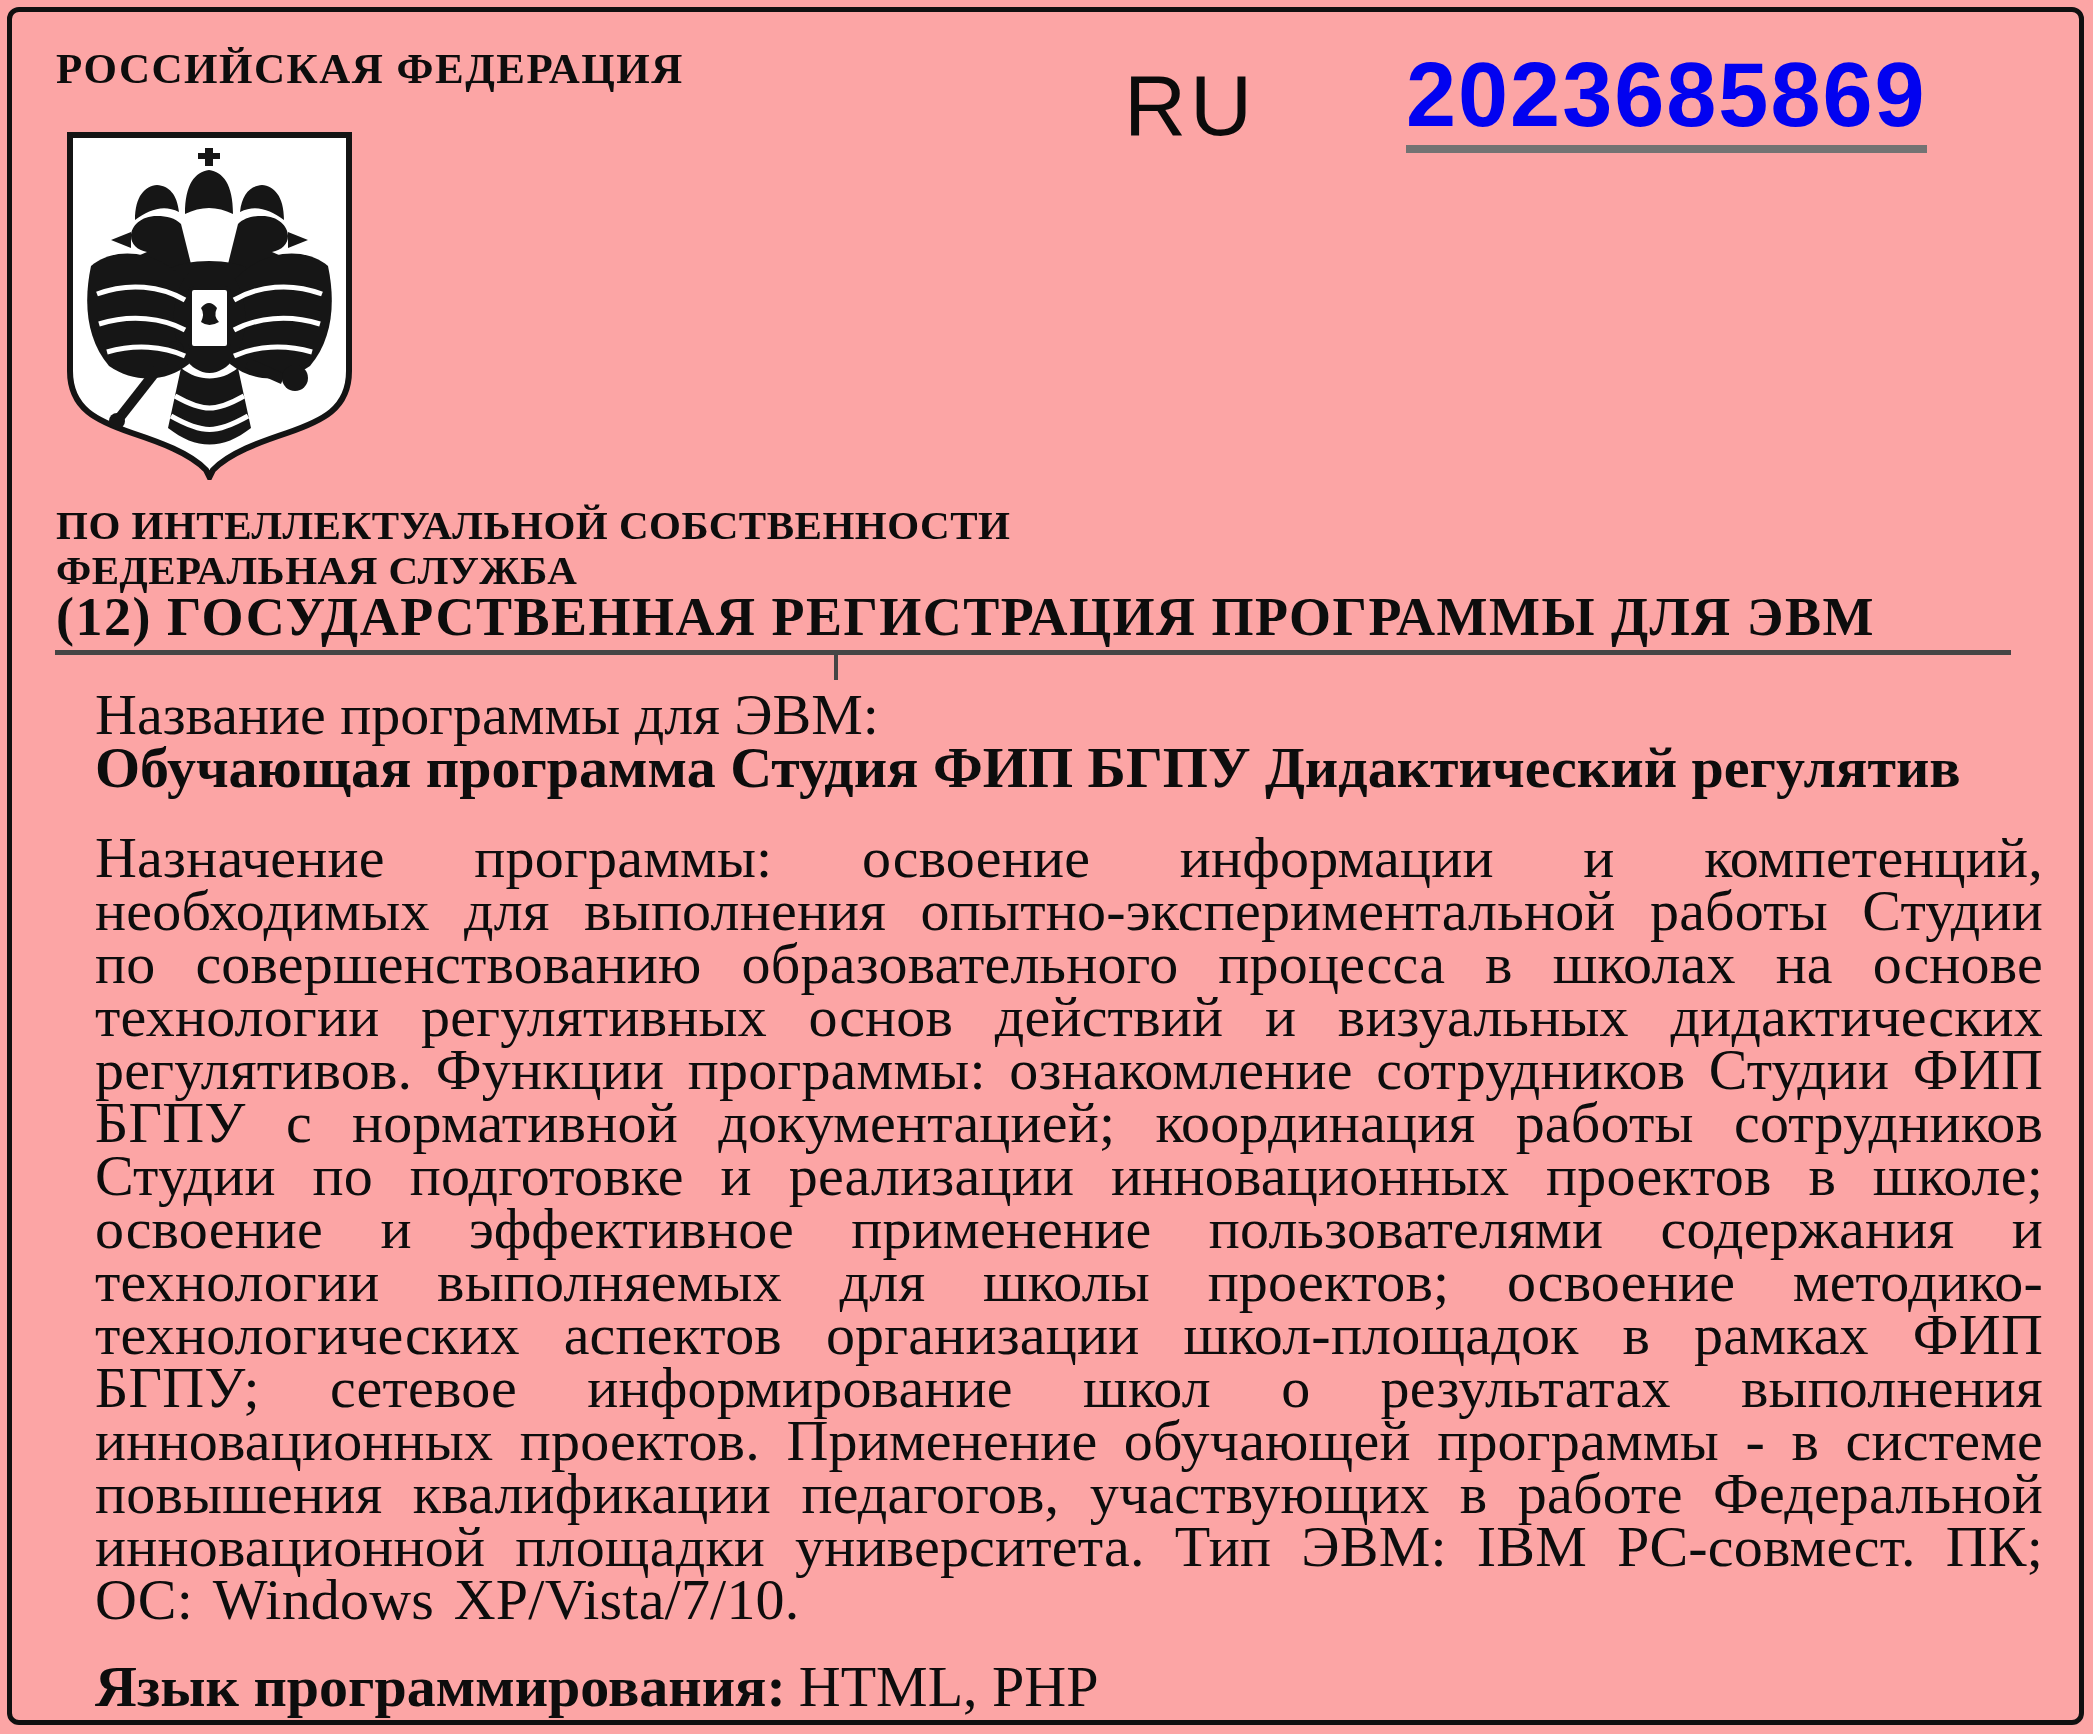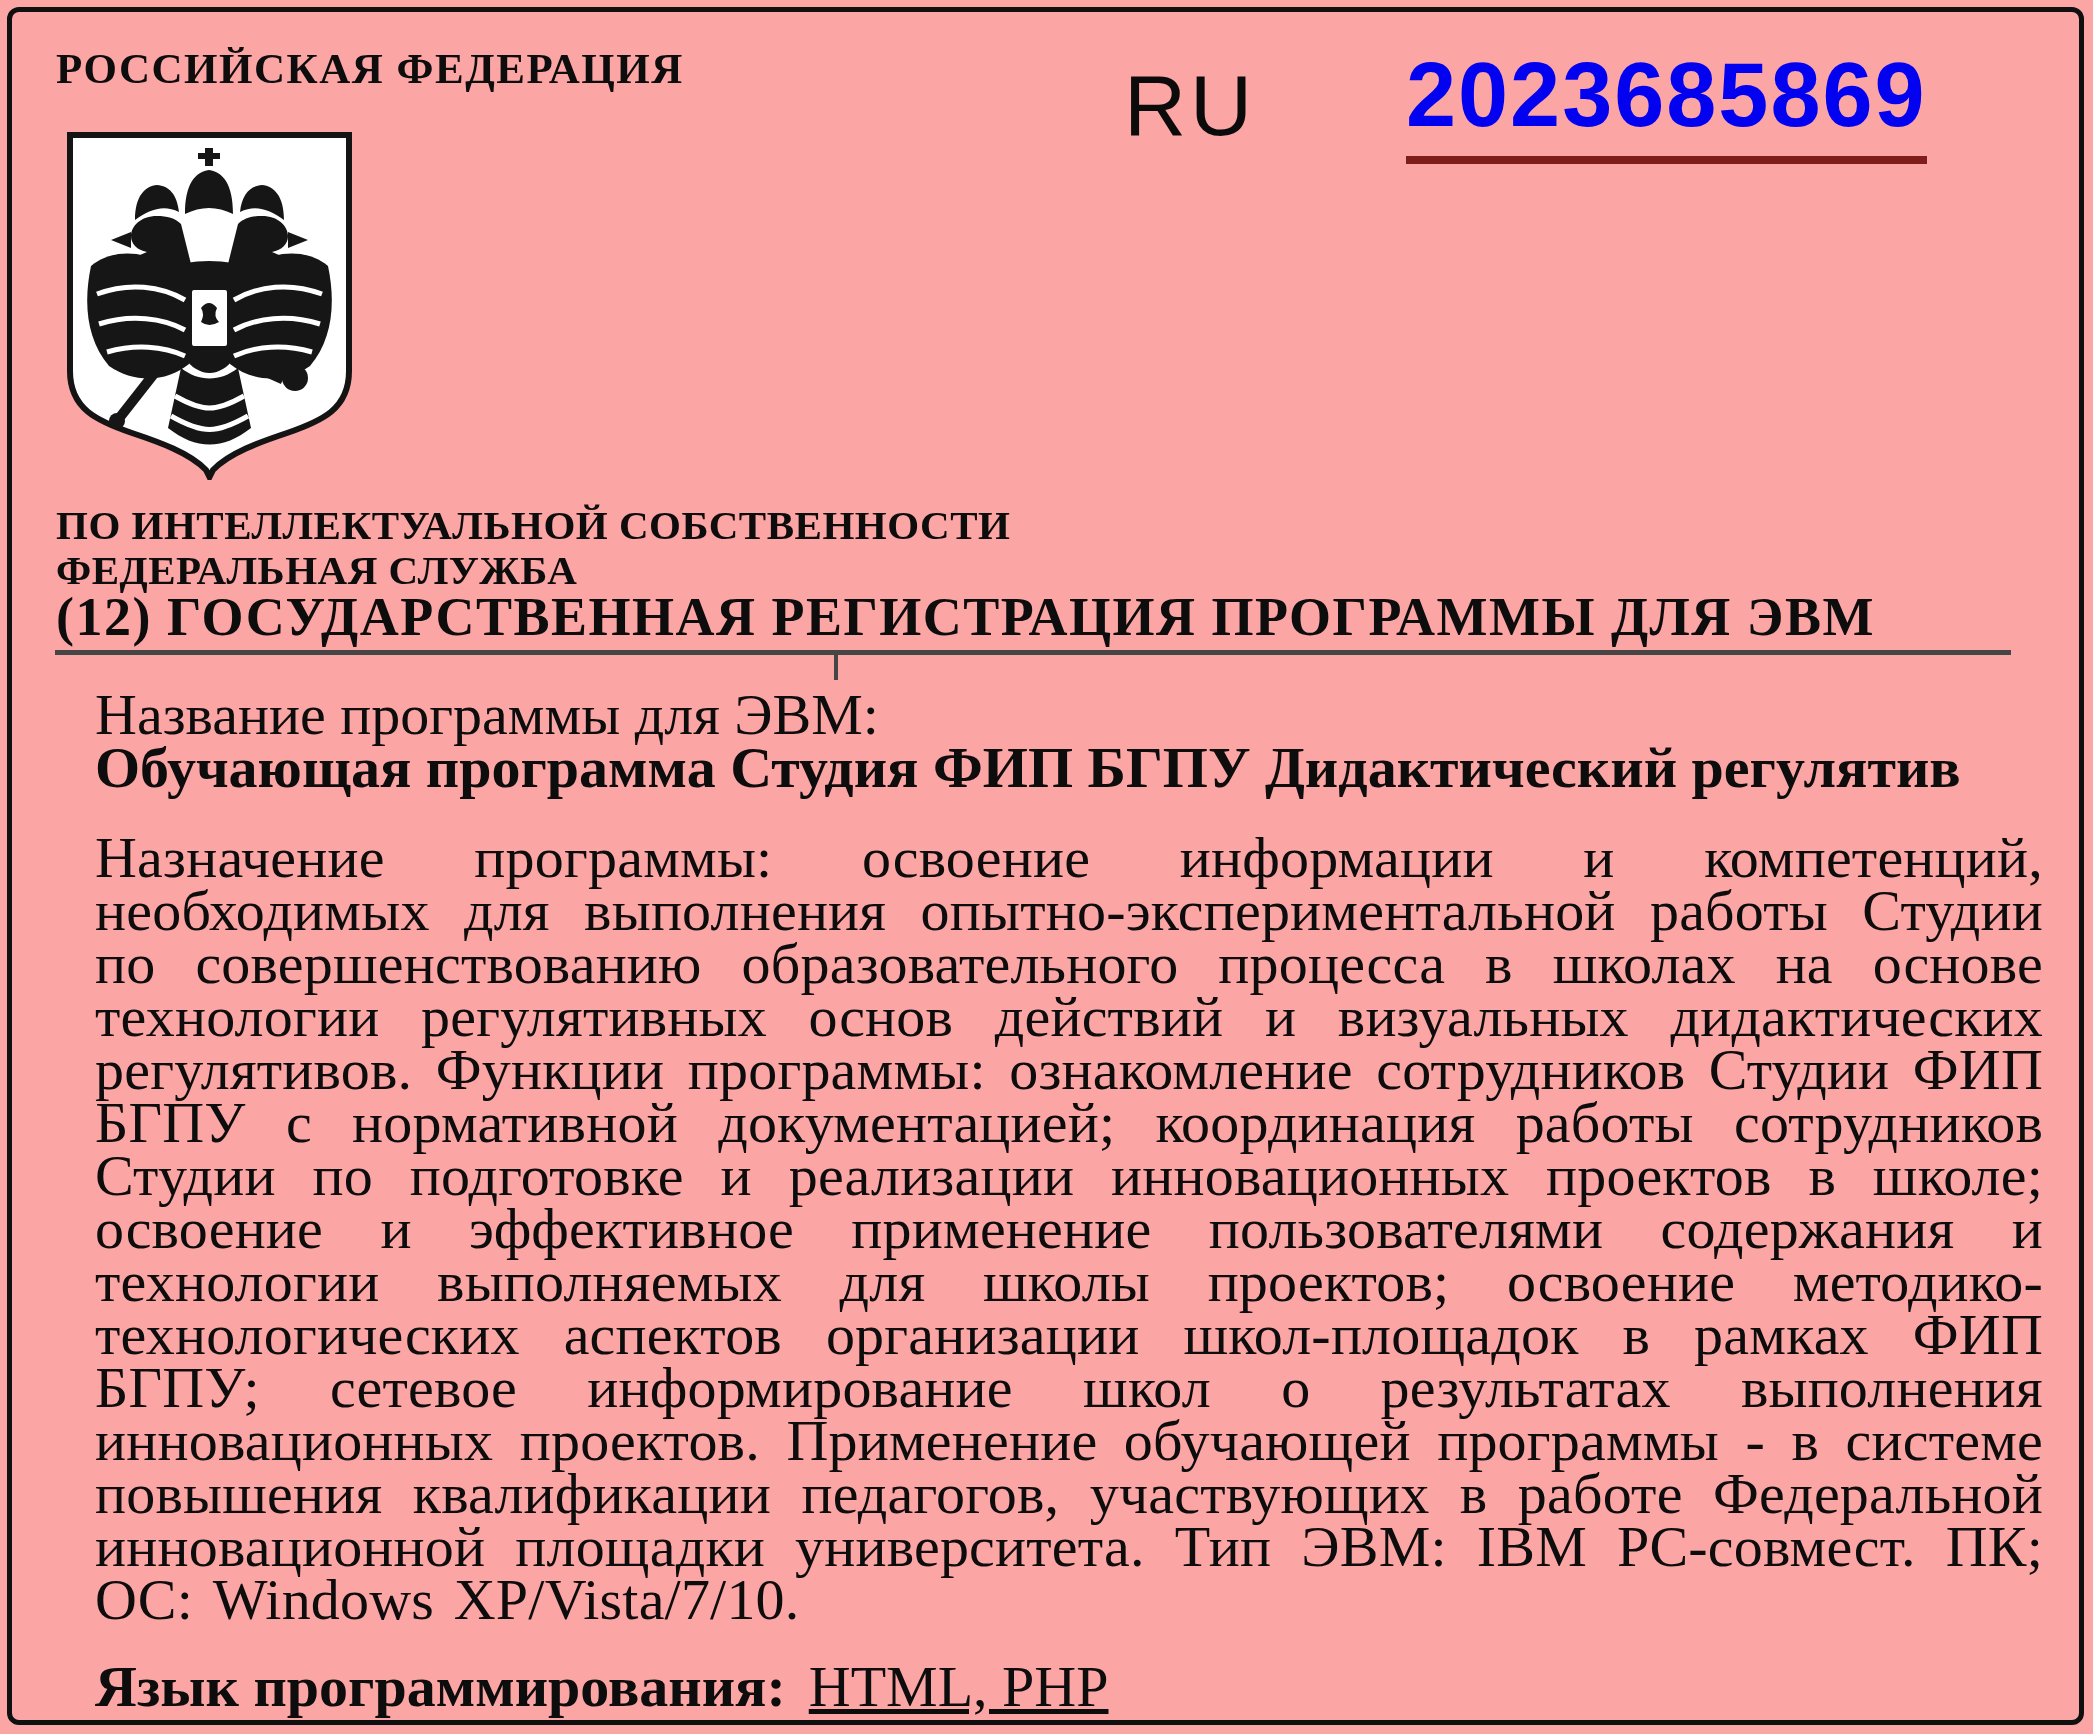"2023685869" .regnum { border-bottom: 8px solid #7f1d1d -> 8px solid #737373; padding-bottom: 14px -> 3px }
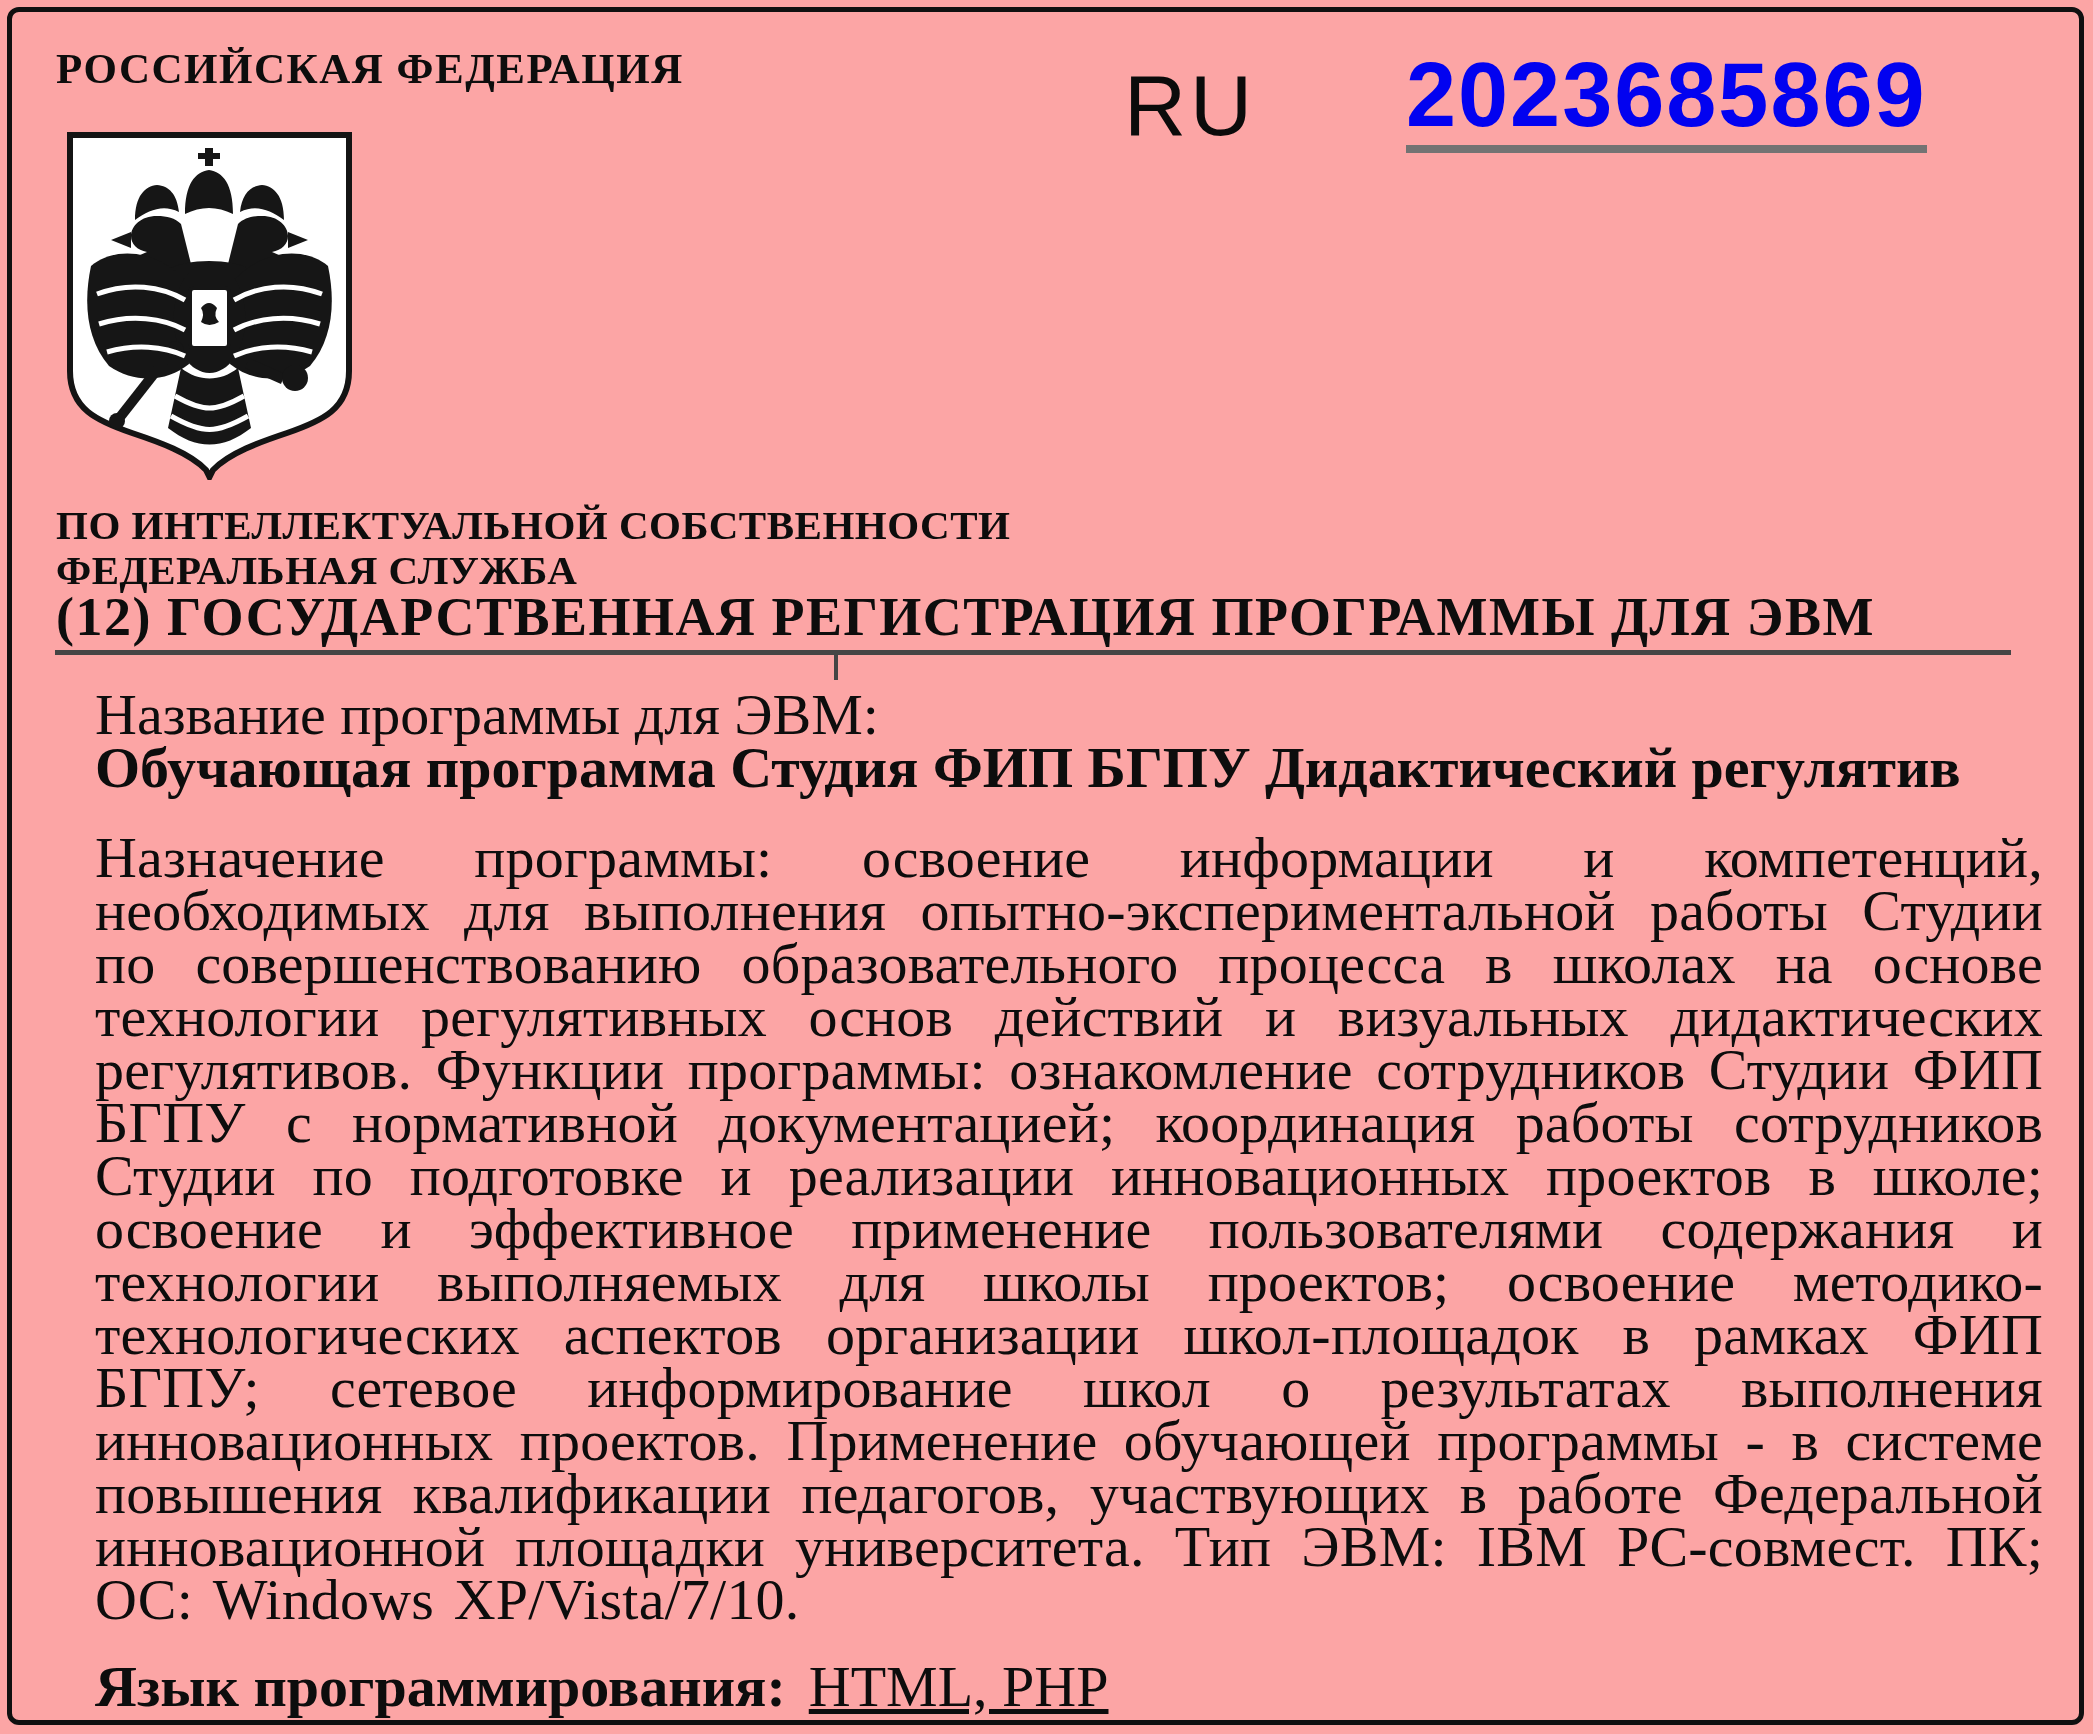"HTML, PHP" .val { margin-left: 23px -> 13px; text-decoration: underline -> none }
